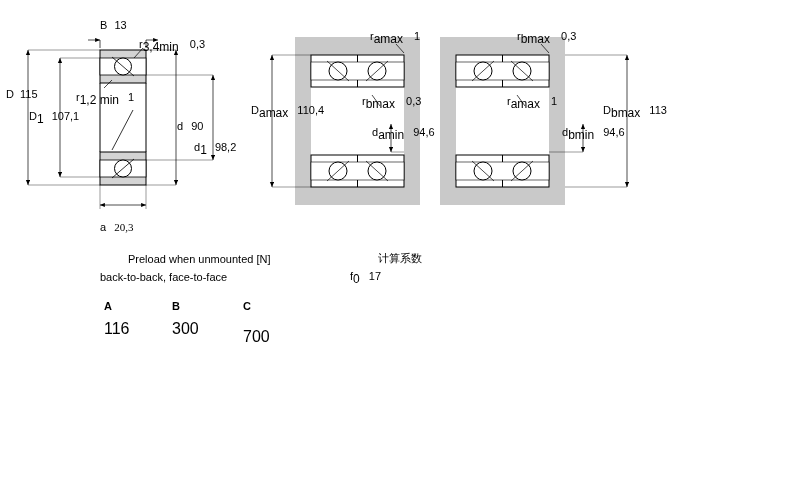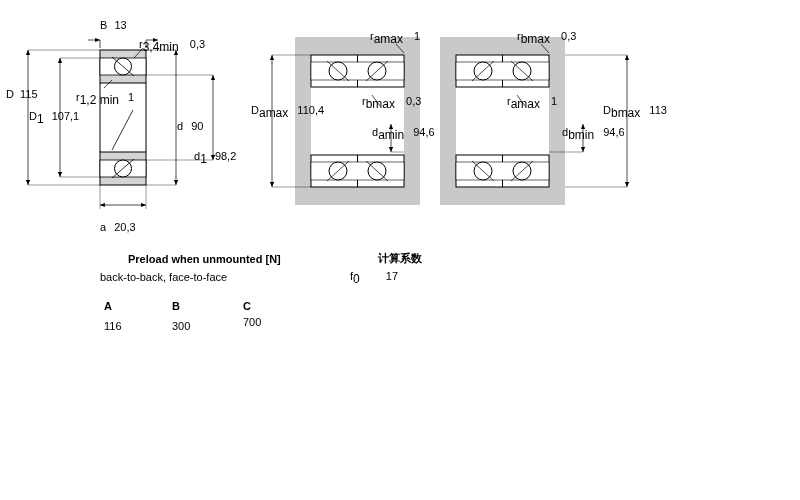"d1 98,2" div.lbl { top: 150px -> 141px }
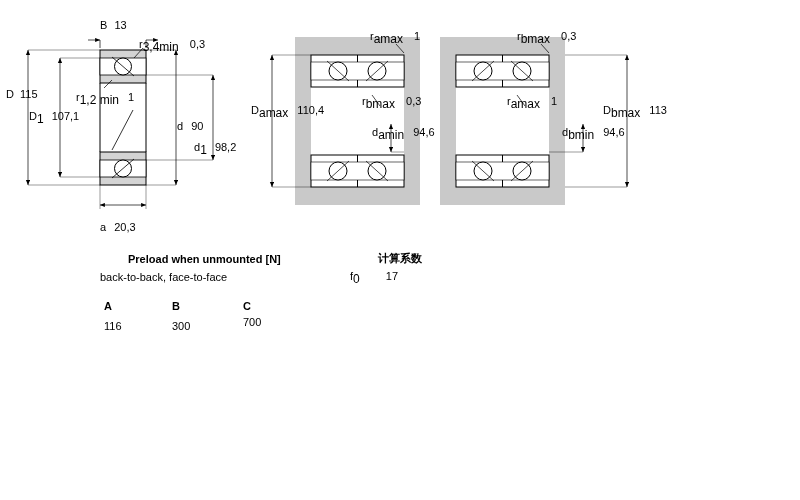"20,3" span { font-family: none -> Liberation Serif, serif }
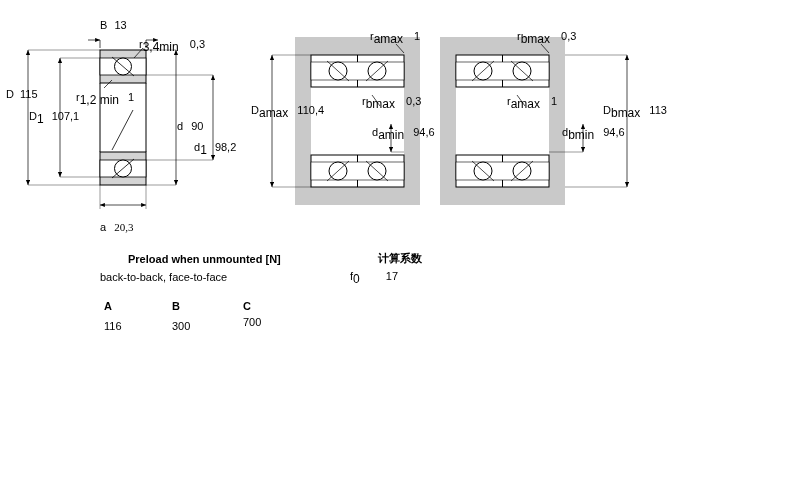"Preload when unmounted [N]" .lbl.bold { font-weight: bold -> normal }
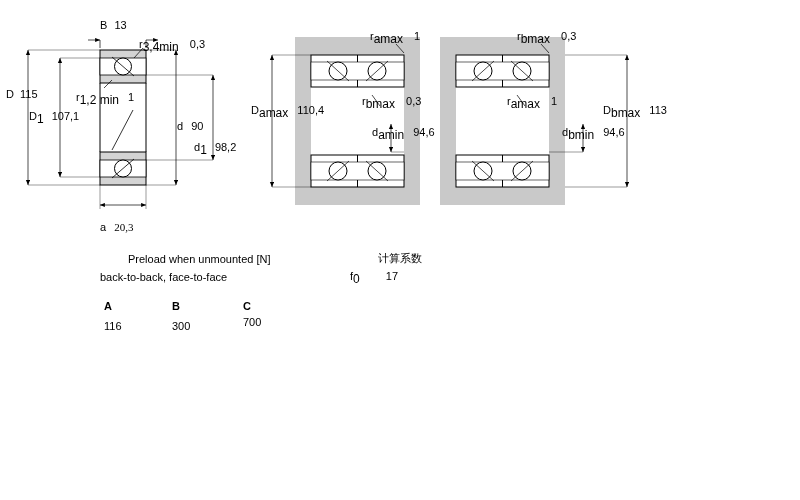"17" span { margin-left: 23px -> 6px }
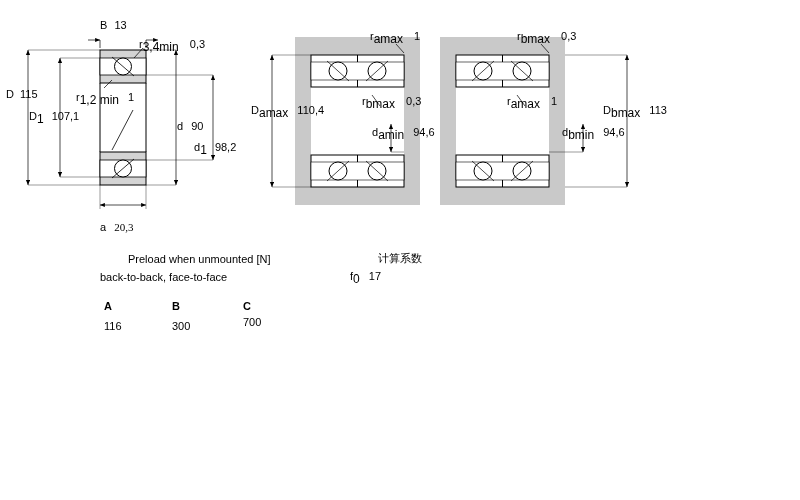"116" .tbl-cell { font-size: 11px -> 16px }
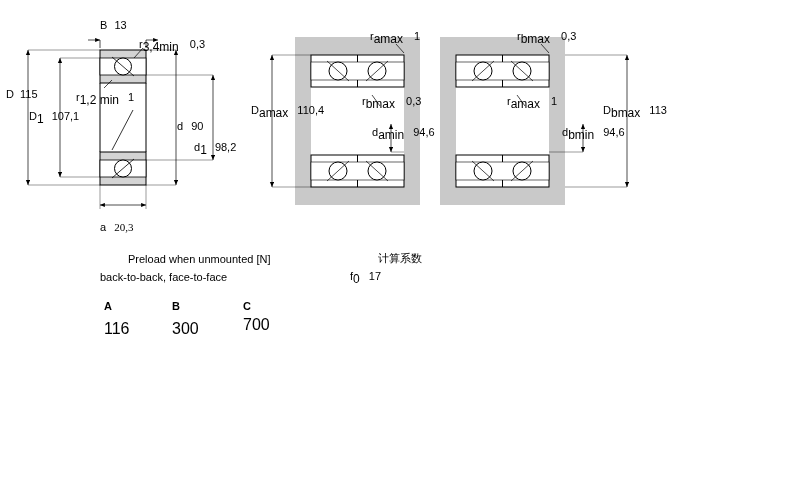"700" div.tbl-cell { top: 316px -> 328px }
